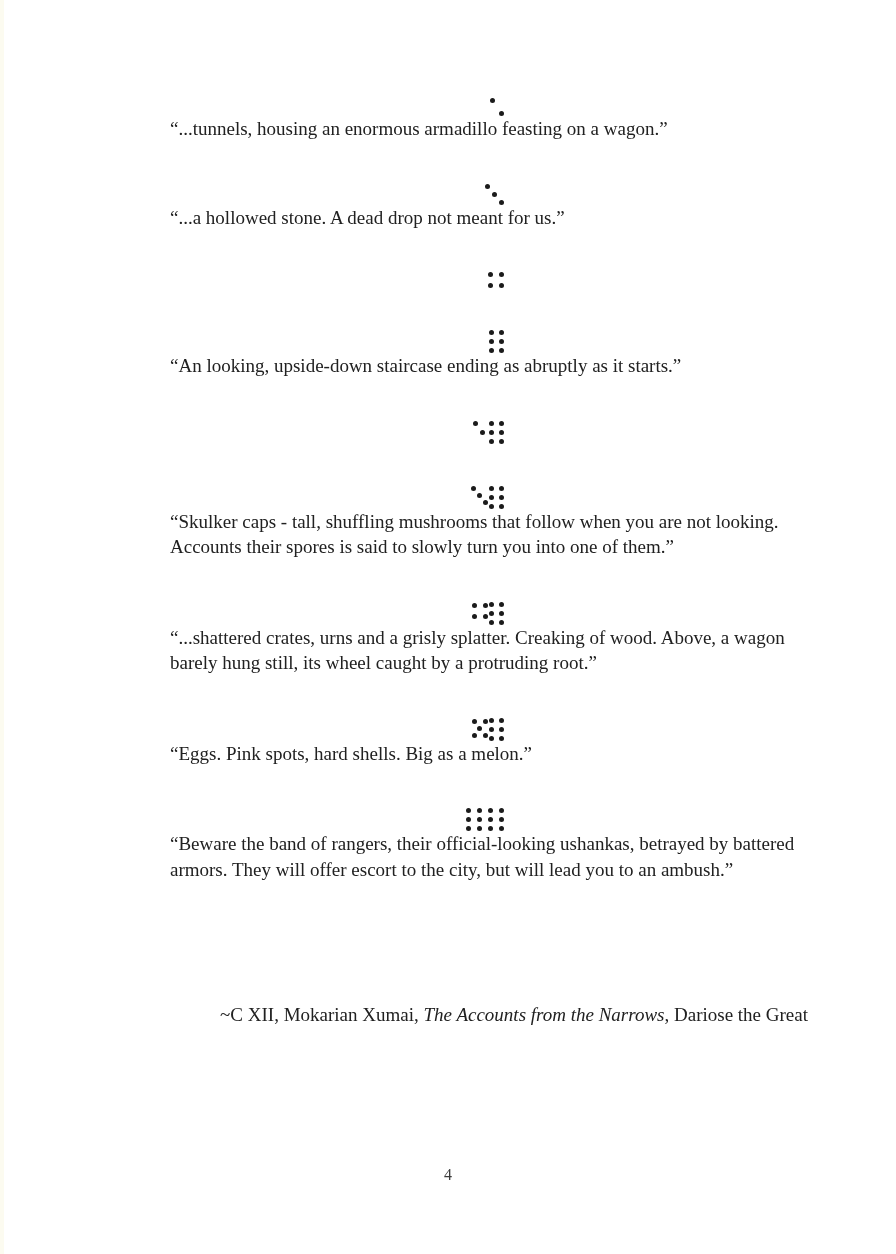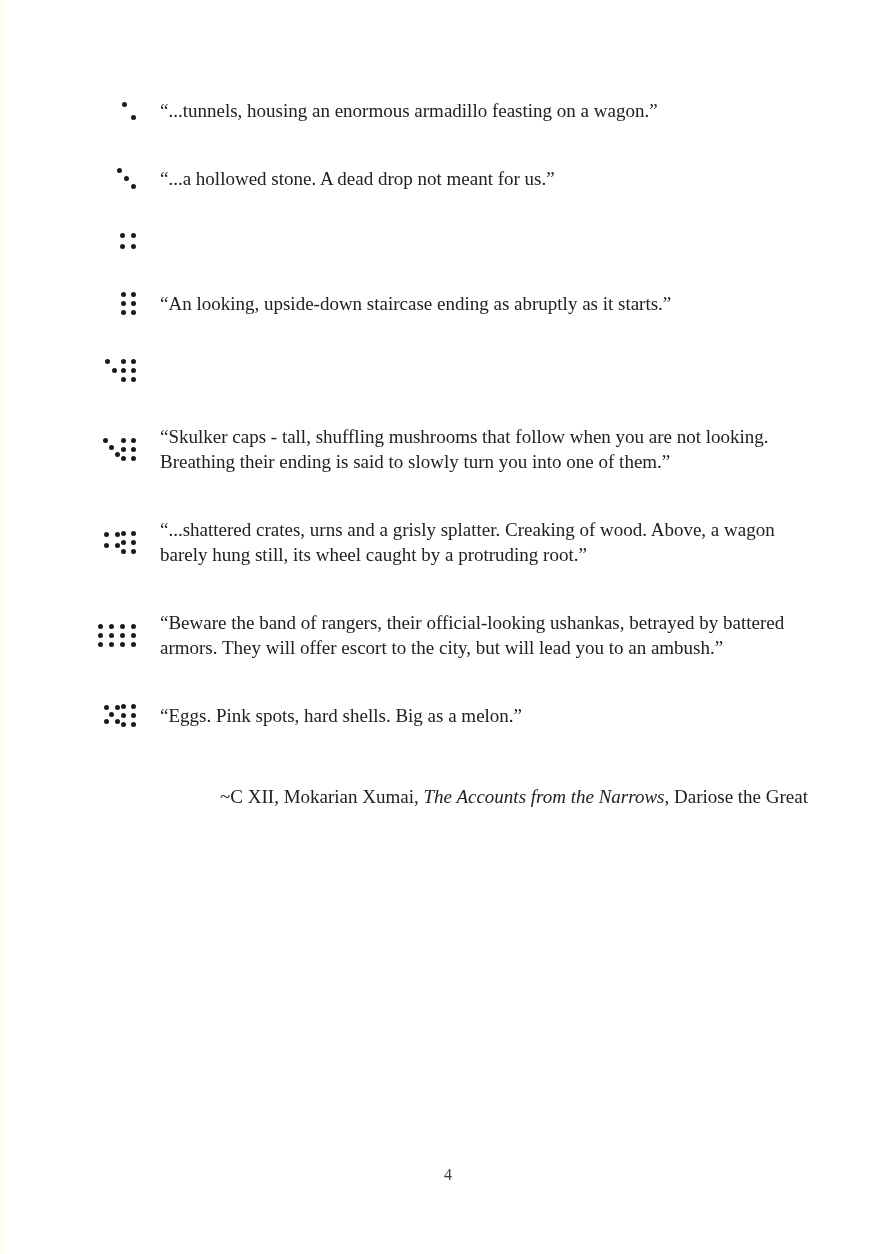"“...tunnels, housing an enormous" .row { flex-direction: none -> column }
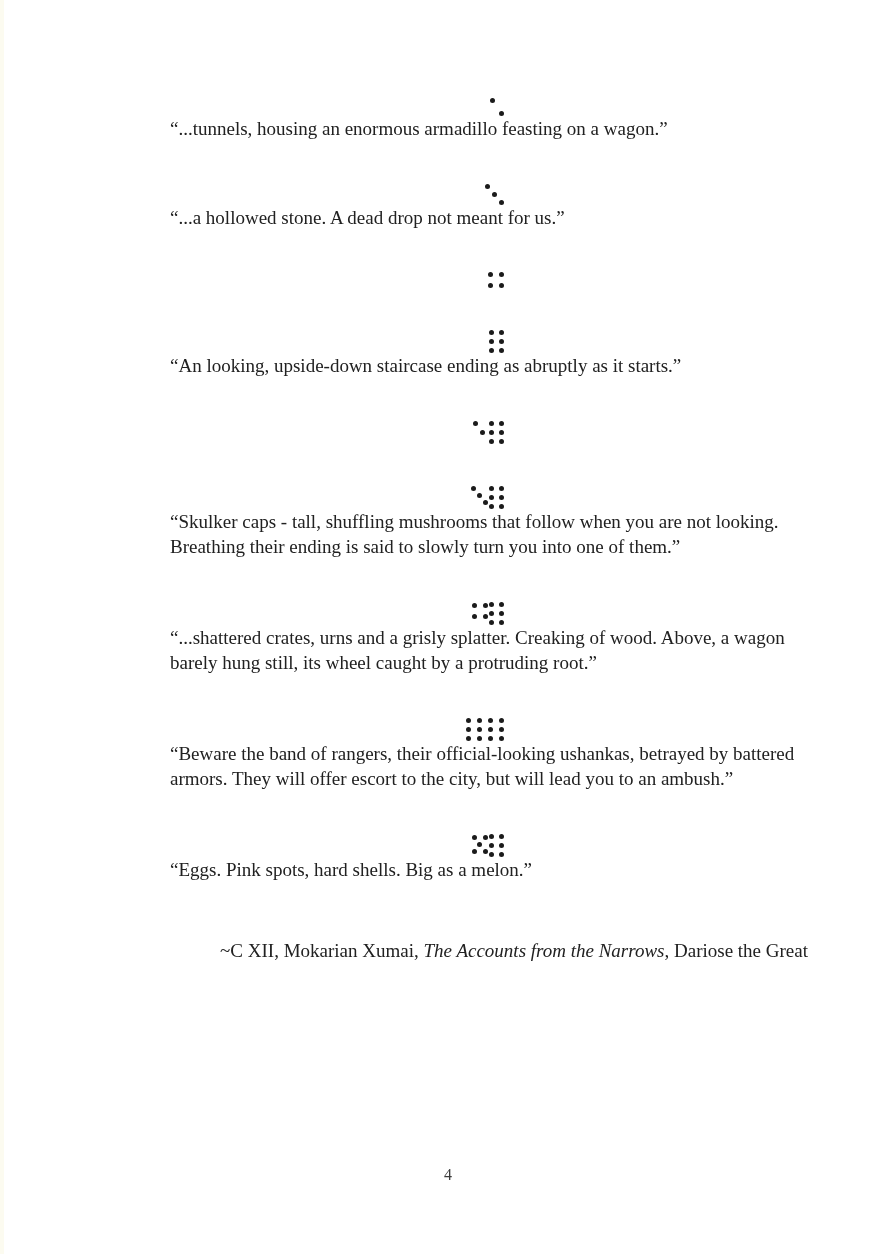"“Skulker caps - tall, shuffling" div.quote { text: Breathing their ending -> Accounts their spores }
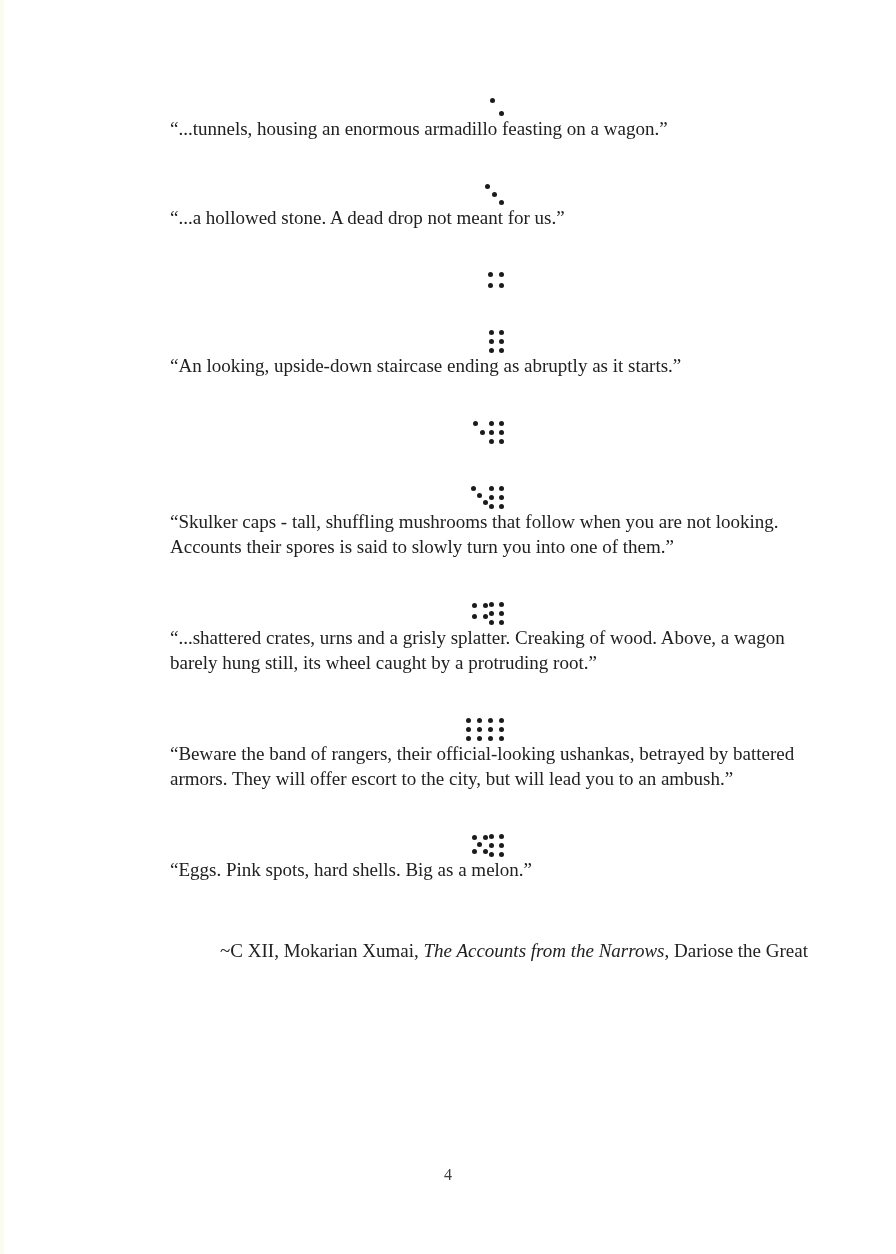"“Beware the band of rangers," div.row { order: before "“Eggs. Pink spots, hard shells." -> after "“Eggs. Pink spots, hard shells." }
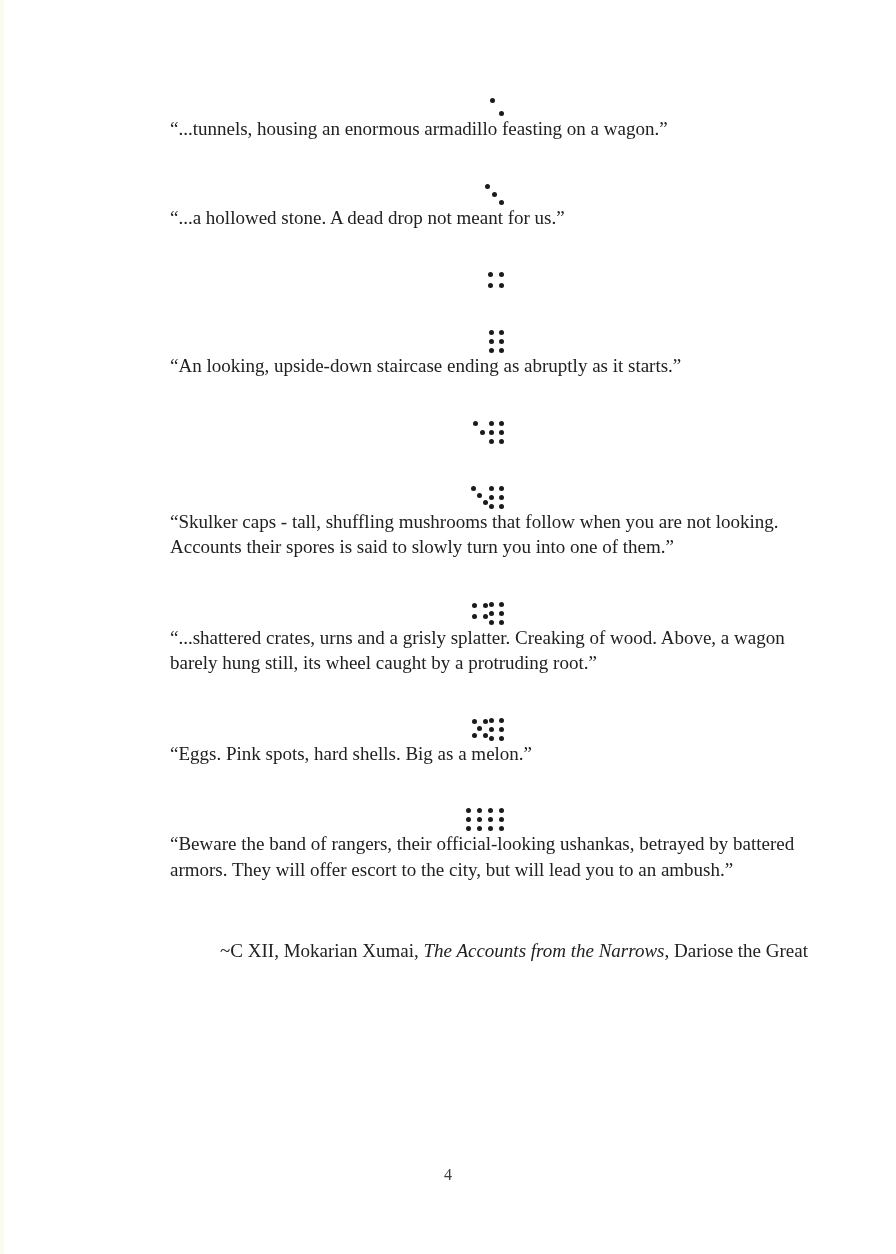"~C XII, Mokarian Xumai, The" .footer { margin-top: 56px -> 120px }
